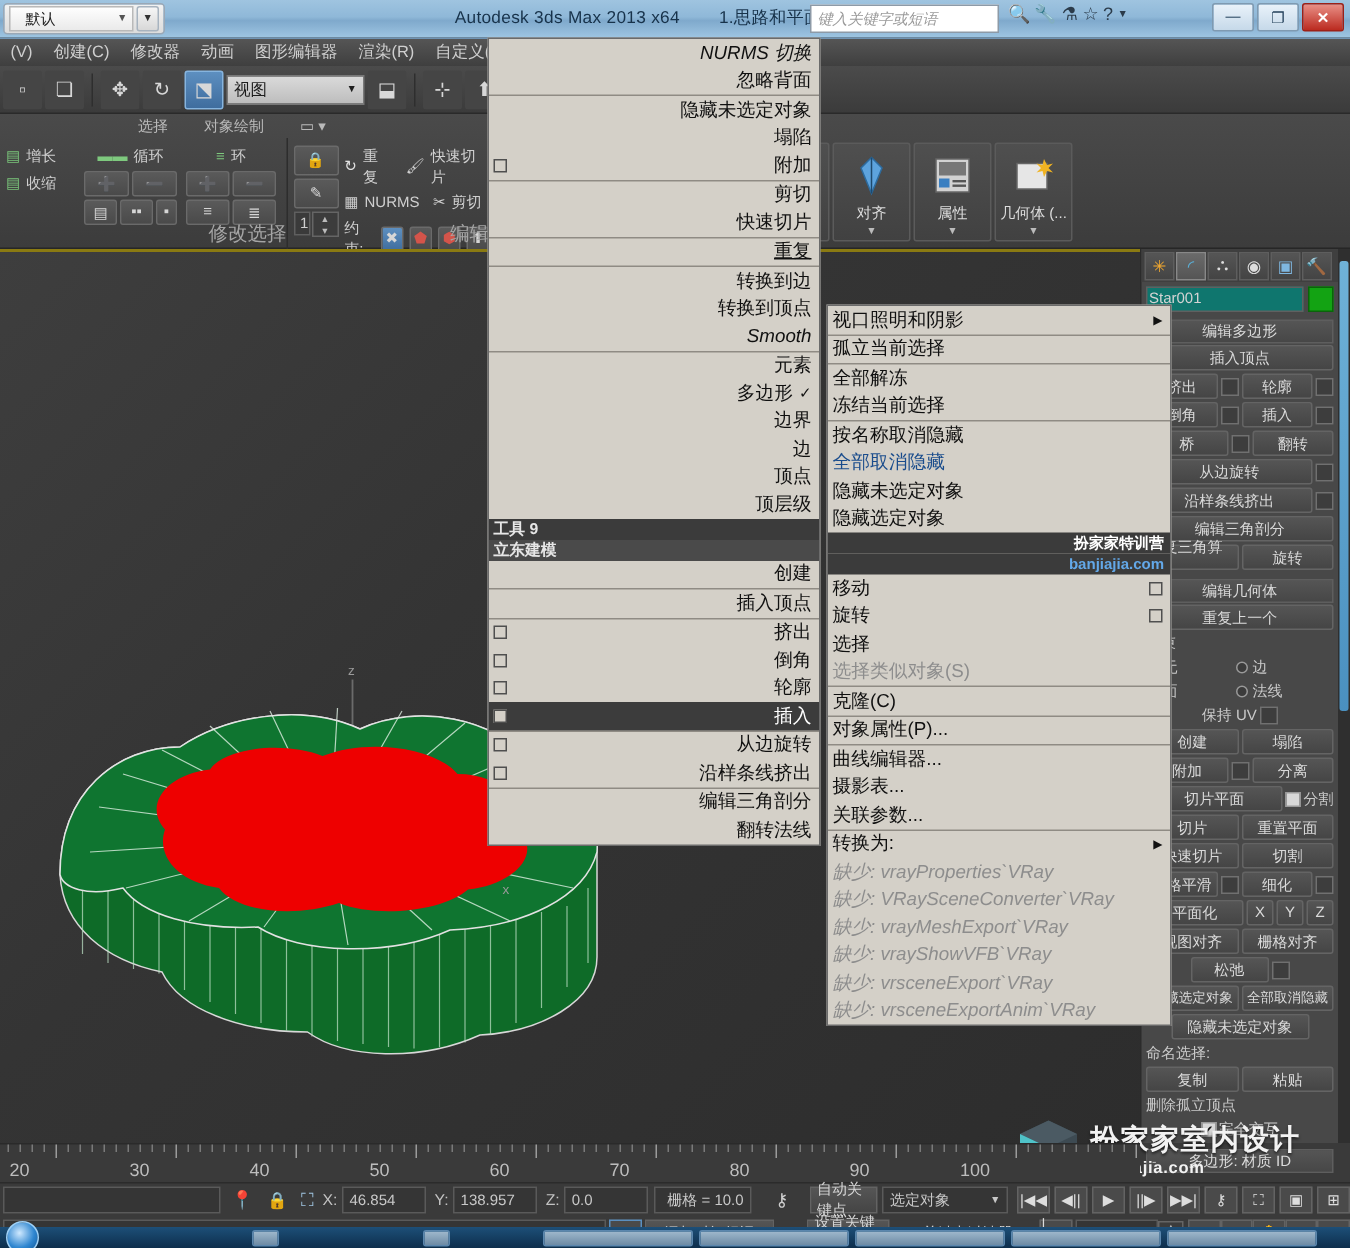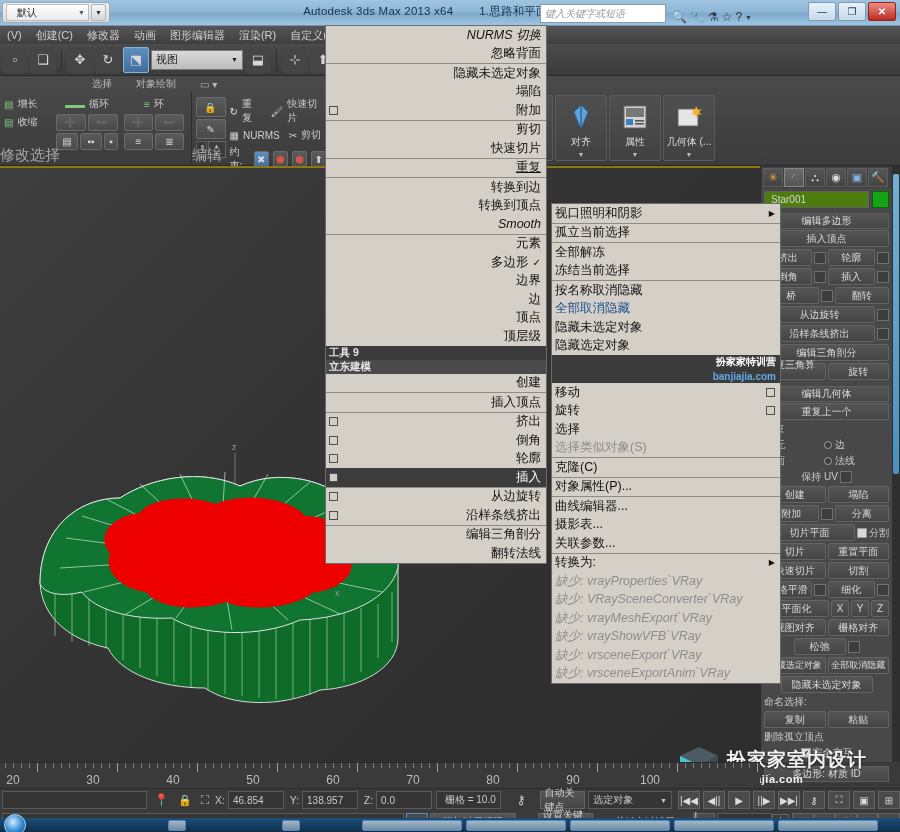"键入关键字或短语" .search-wrap { align-items: flex-end -> flex-start }
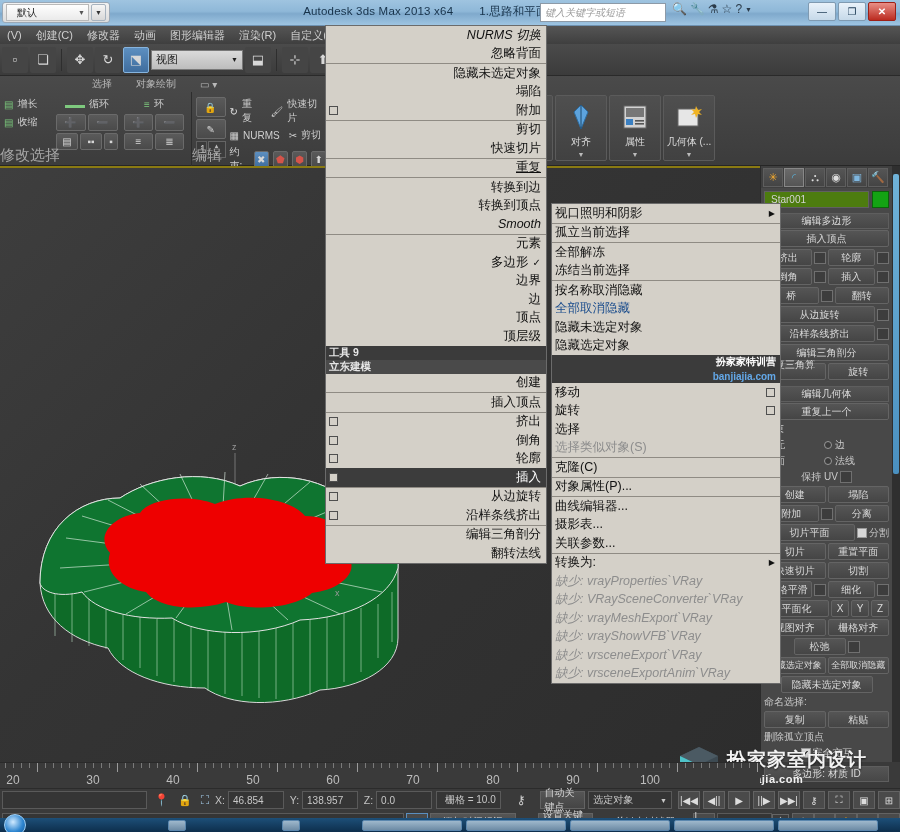"修改选择" .rgroup .glabel { font-size: 15px -> 13px; text-align: left -> right }
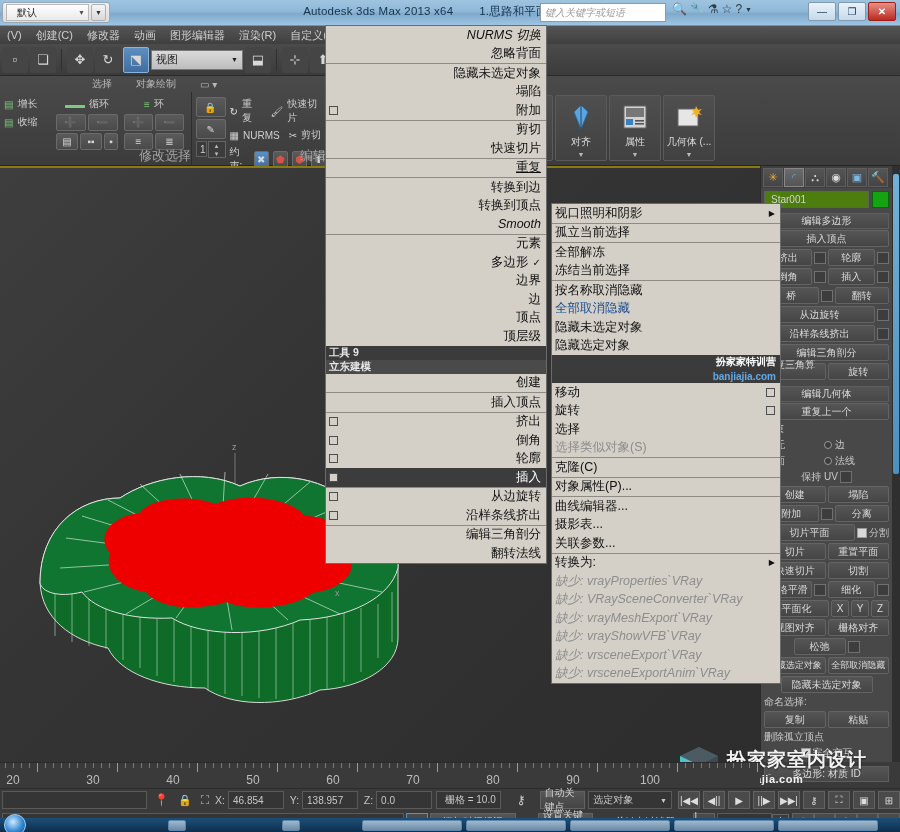"Star001" .objname .nm { background: #4d7c0f -> #0f766e; padding-left: 6px -> 1px }
